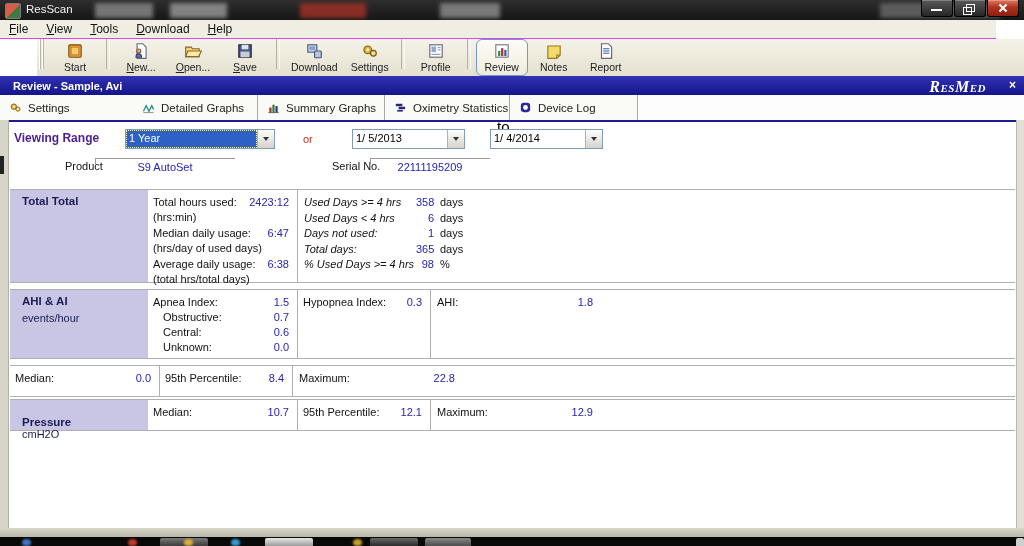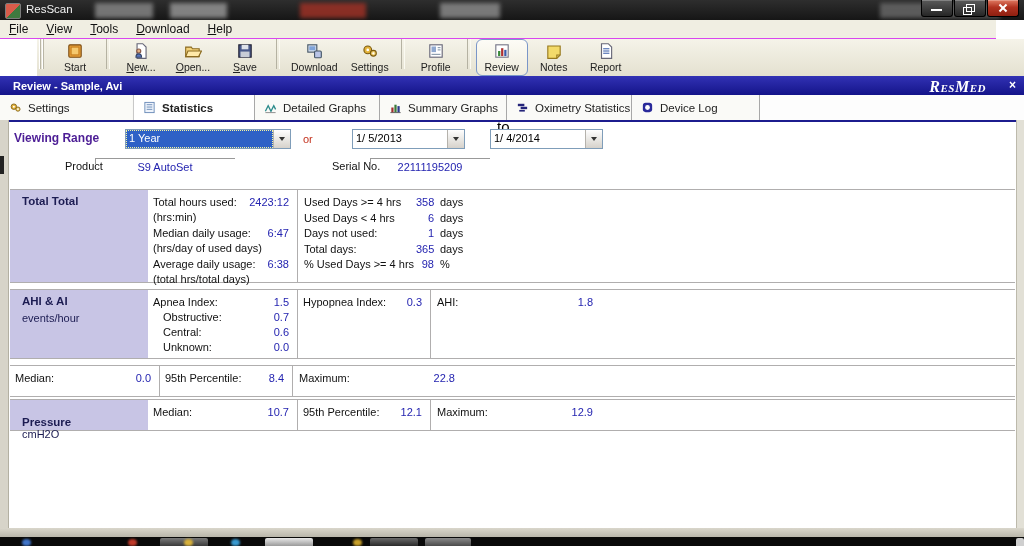"Statistics" div.tab { html: <div> <svg> <rect></rect> <line></line> <line></line> <line></line> </svg> <span>Statistics</span> </div> -> none }
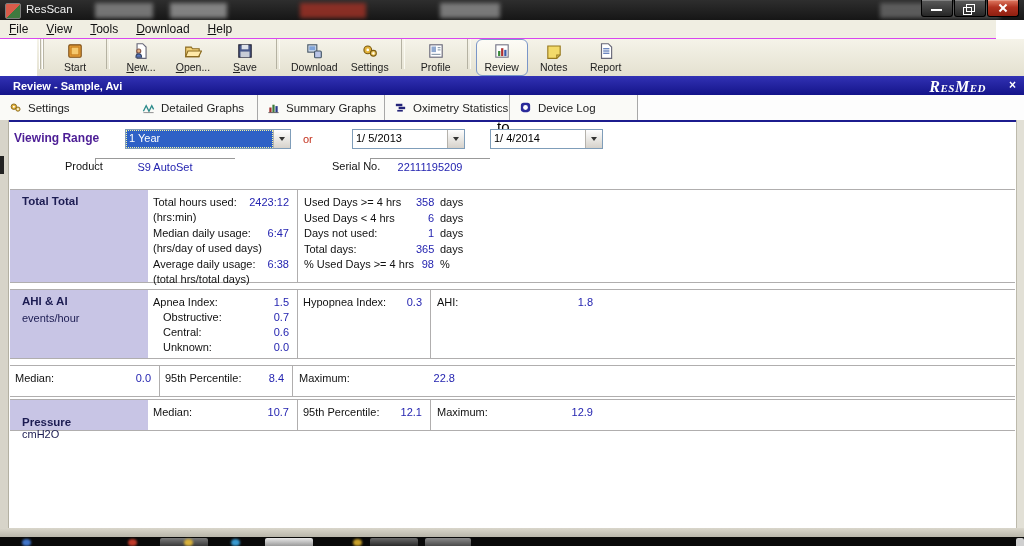"1 Year" .c-range { width: 166px -> 150px }
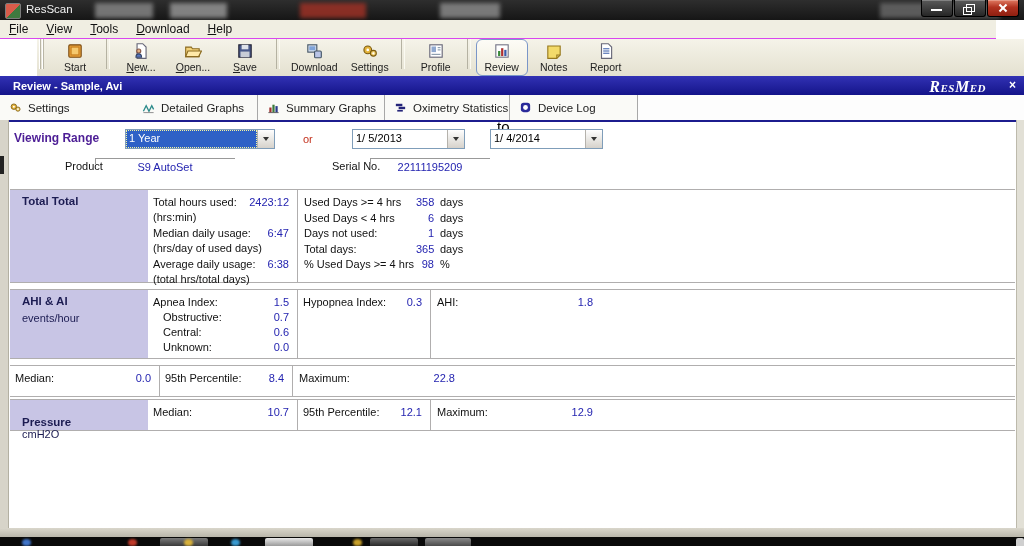"Used Days >= 4 hrs" .uline .l { font-style: none -> italic }
